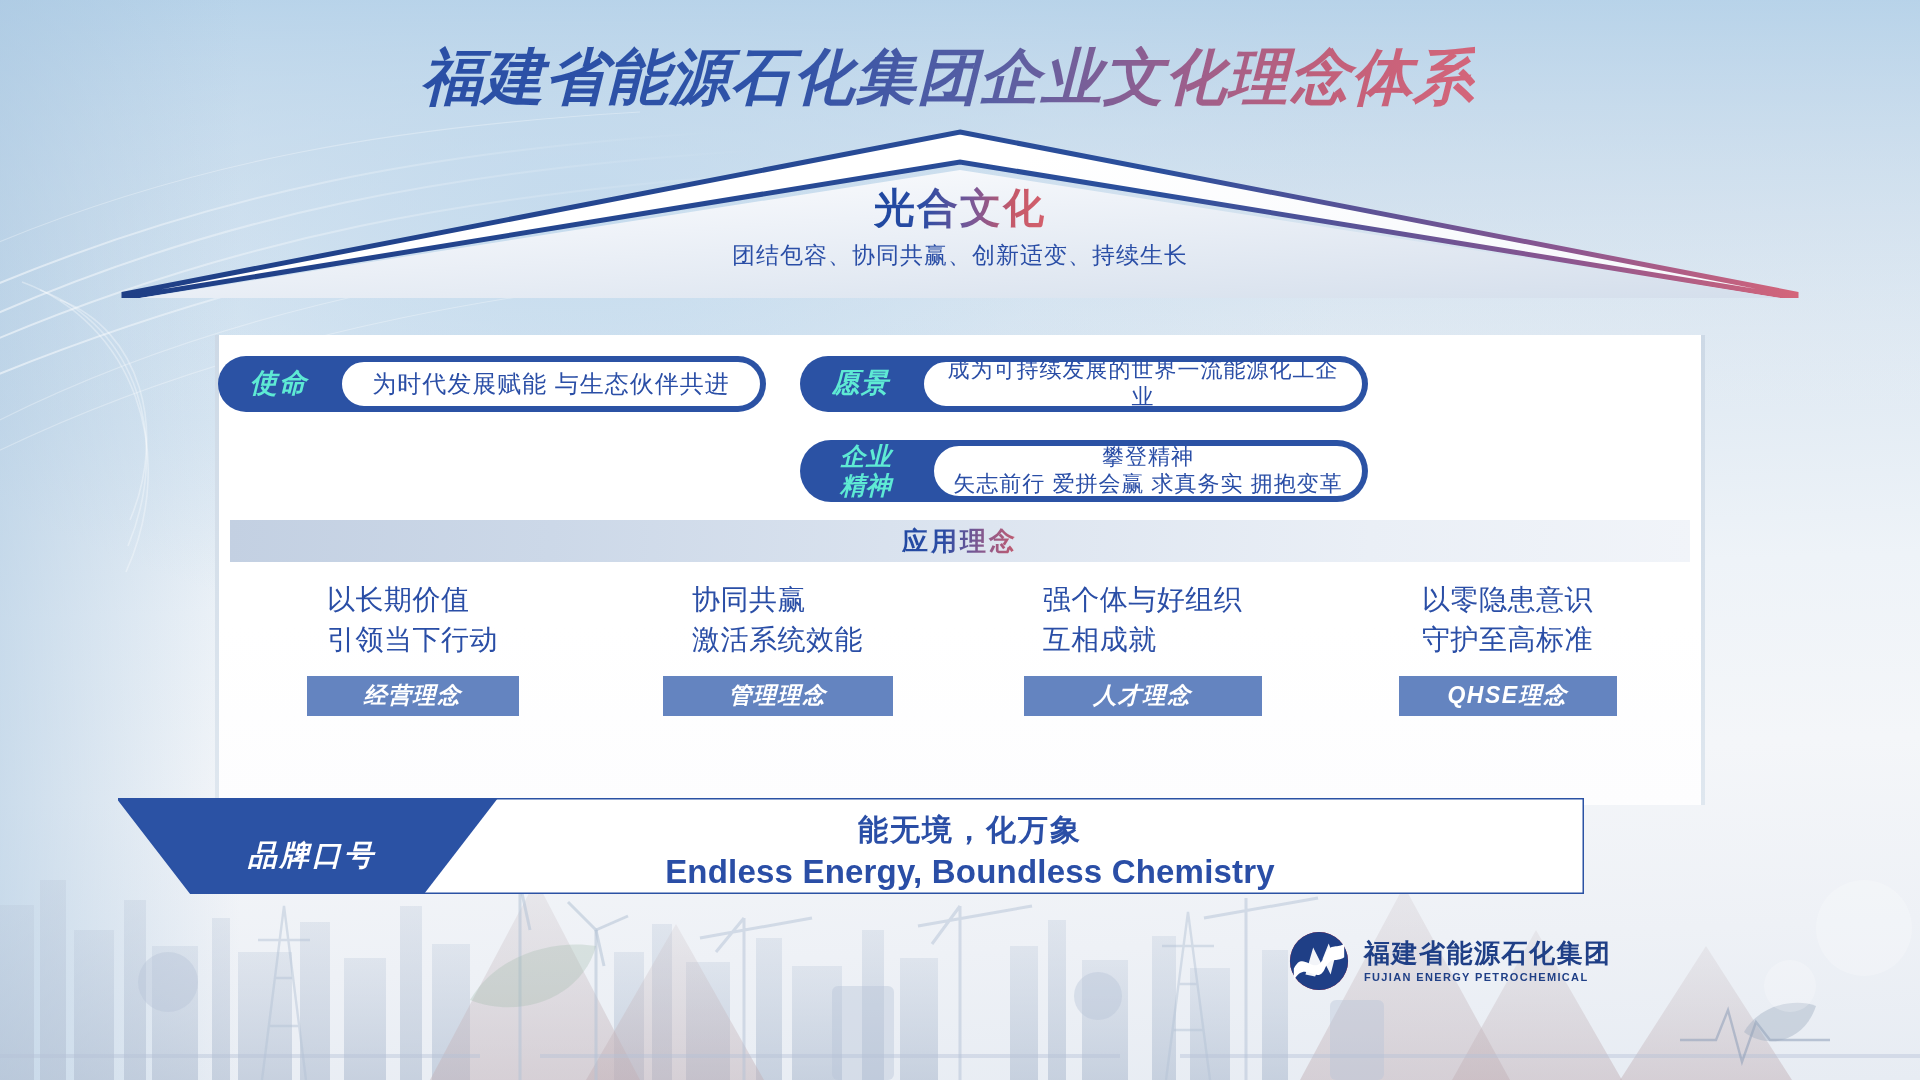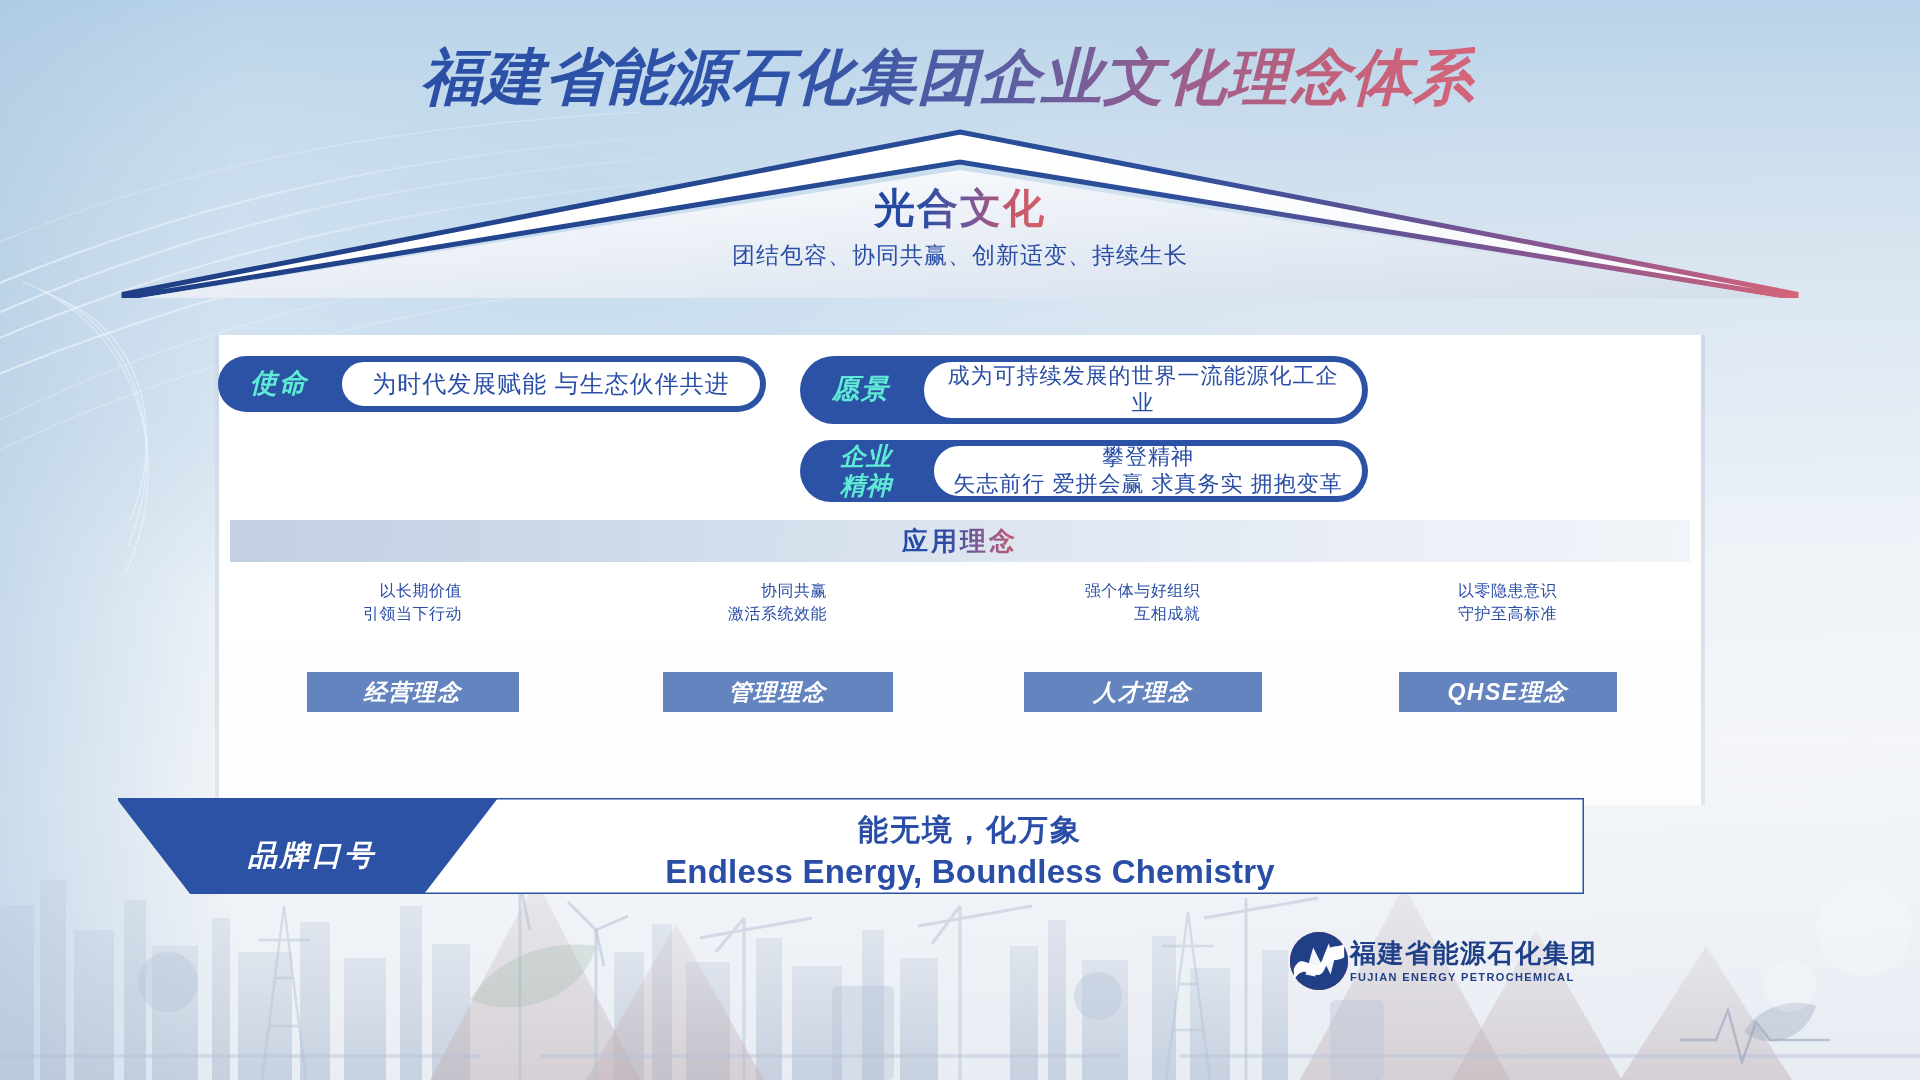"愿景" #row-vision { height: 68px -> 56px }
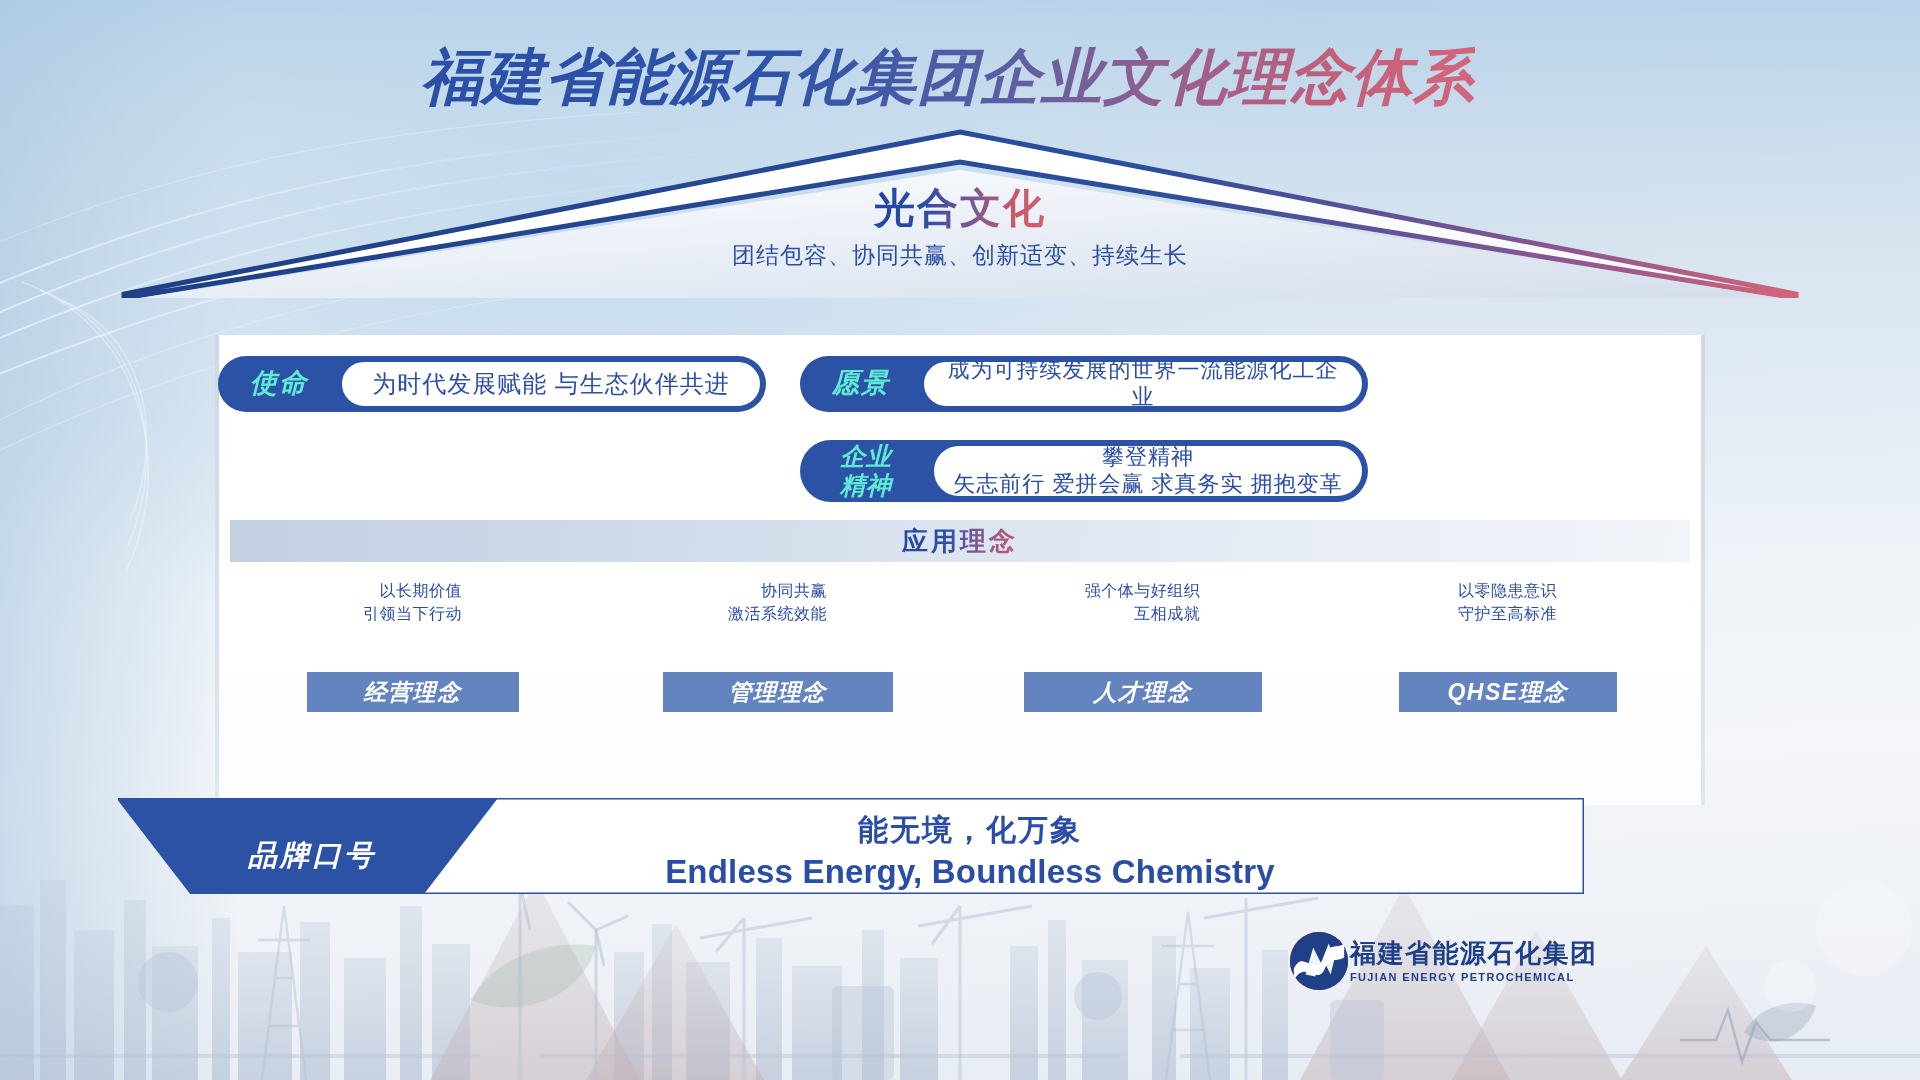"以长期价值" .concept-text { font-size: 16px -> 28px; text-align: right -> left }
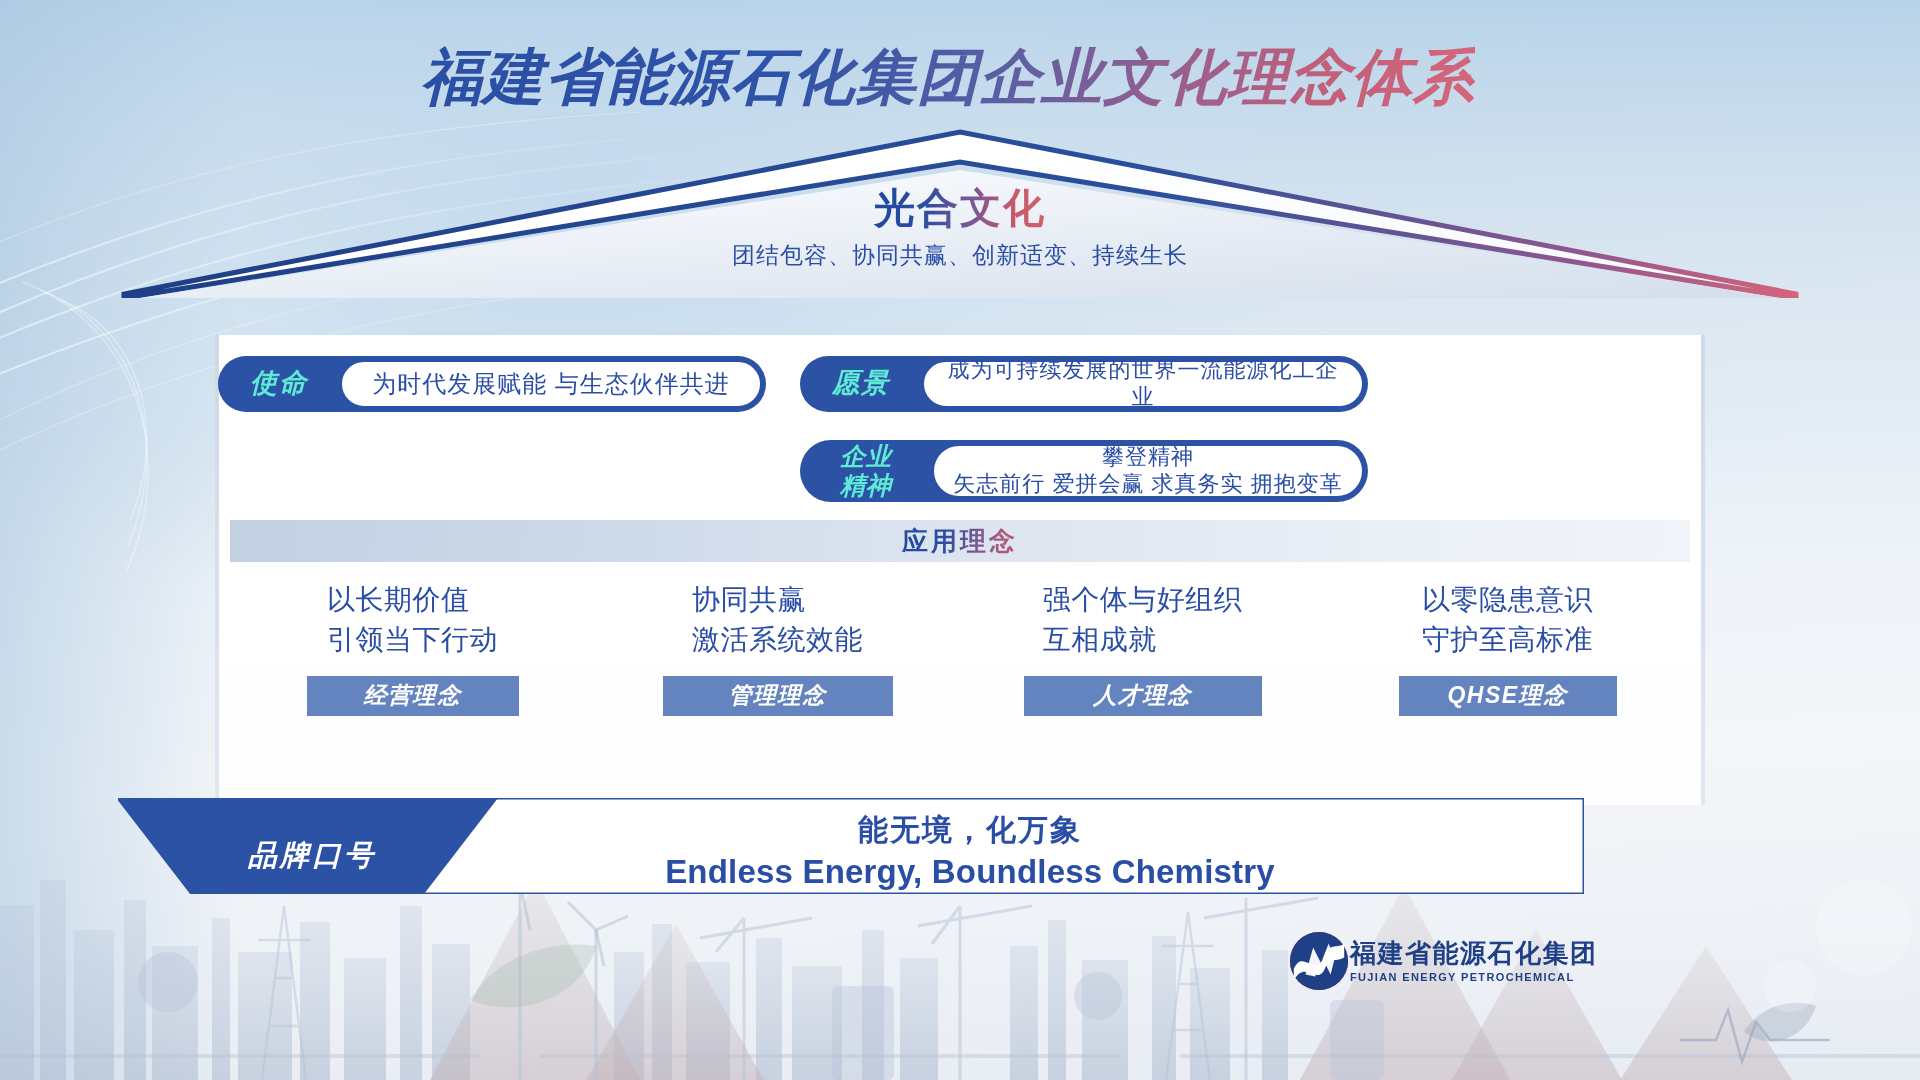"福建省能源石化集团" #logo-wrap { gap: none -> 14px }
